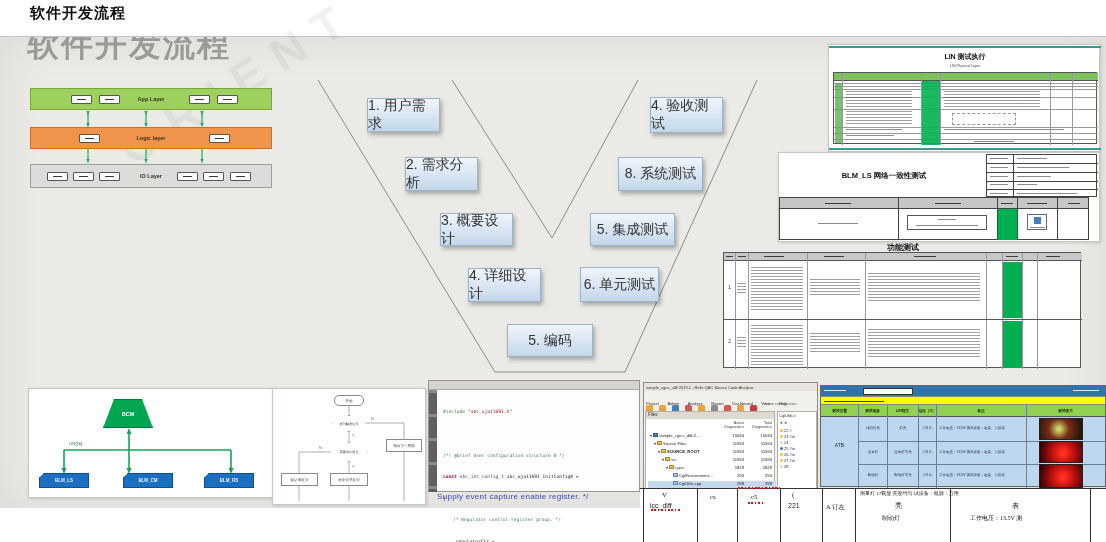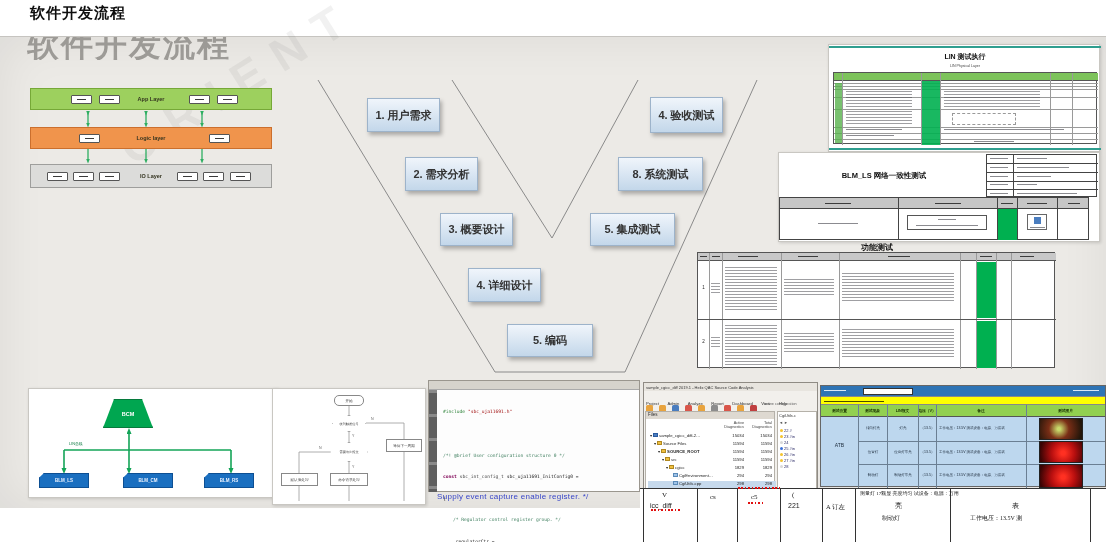"1. 用户需求" .vbox { font-size: 11px -> 14px; font-weight: 700 -> 400 }
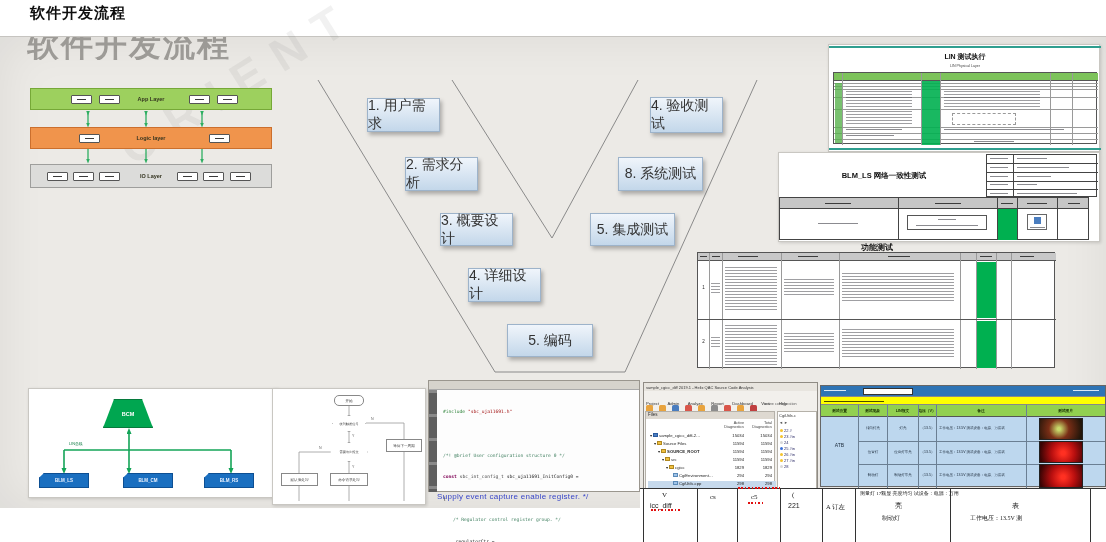"功能测试" div.abs { left: 697px -> 723px }
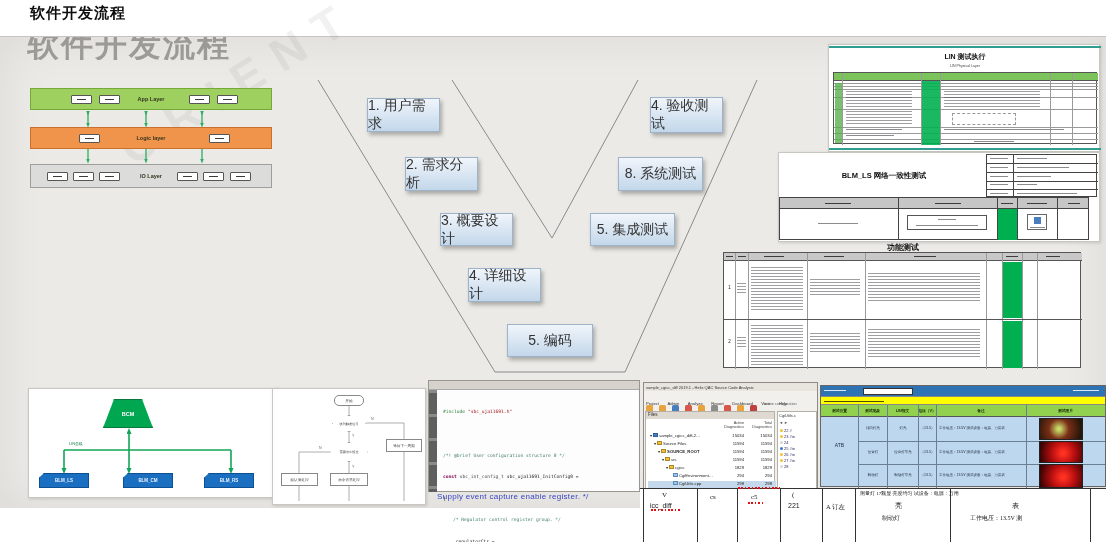"6. 单元测试" div.vbox { html: none -> <div>6. 单元测试</div> }
